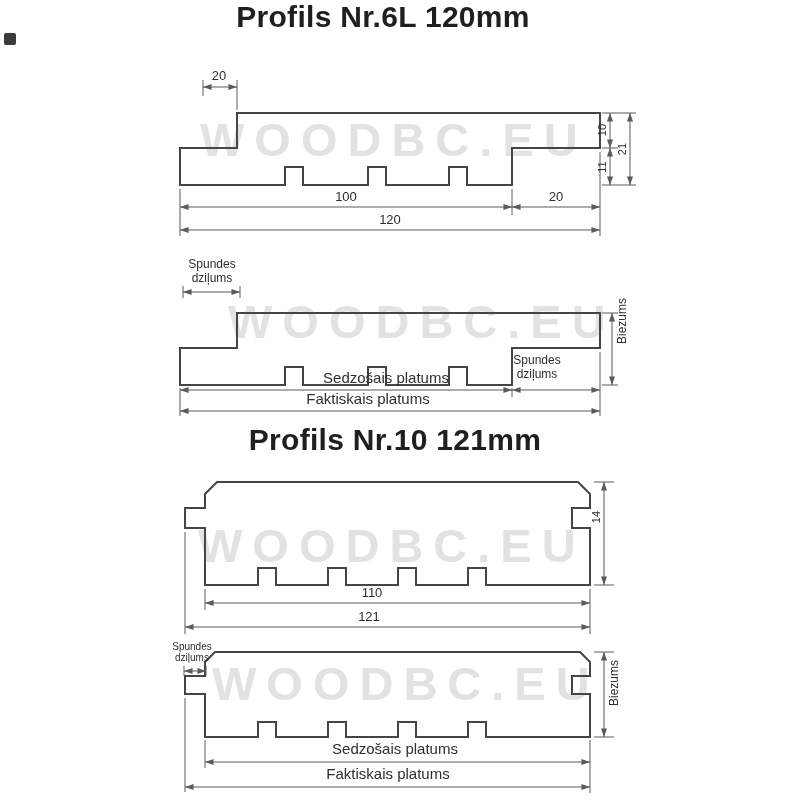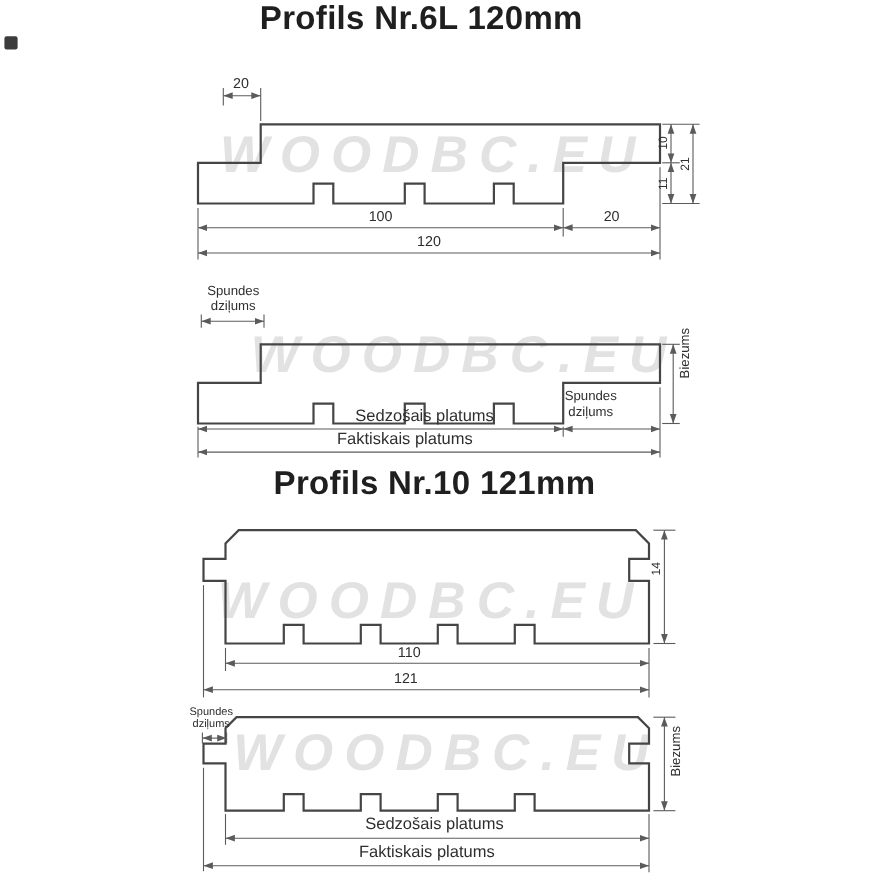"WOODBC.EU" .watermark { font-style: italic -> none }
